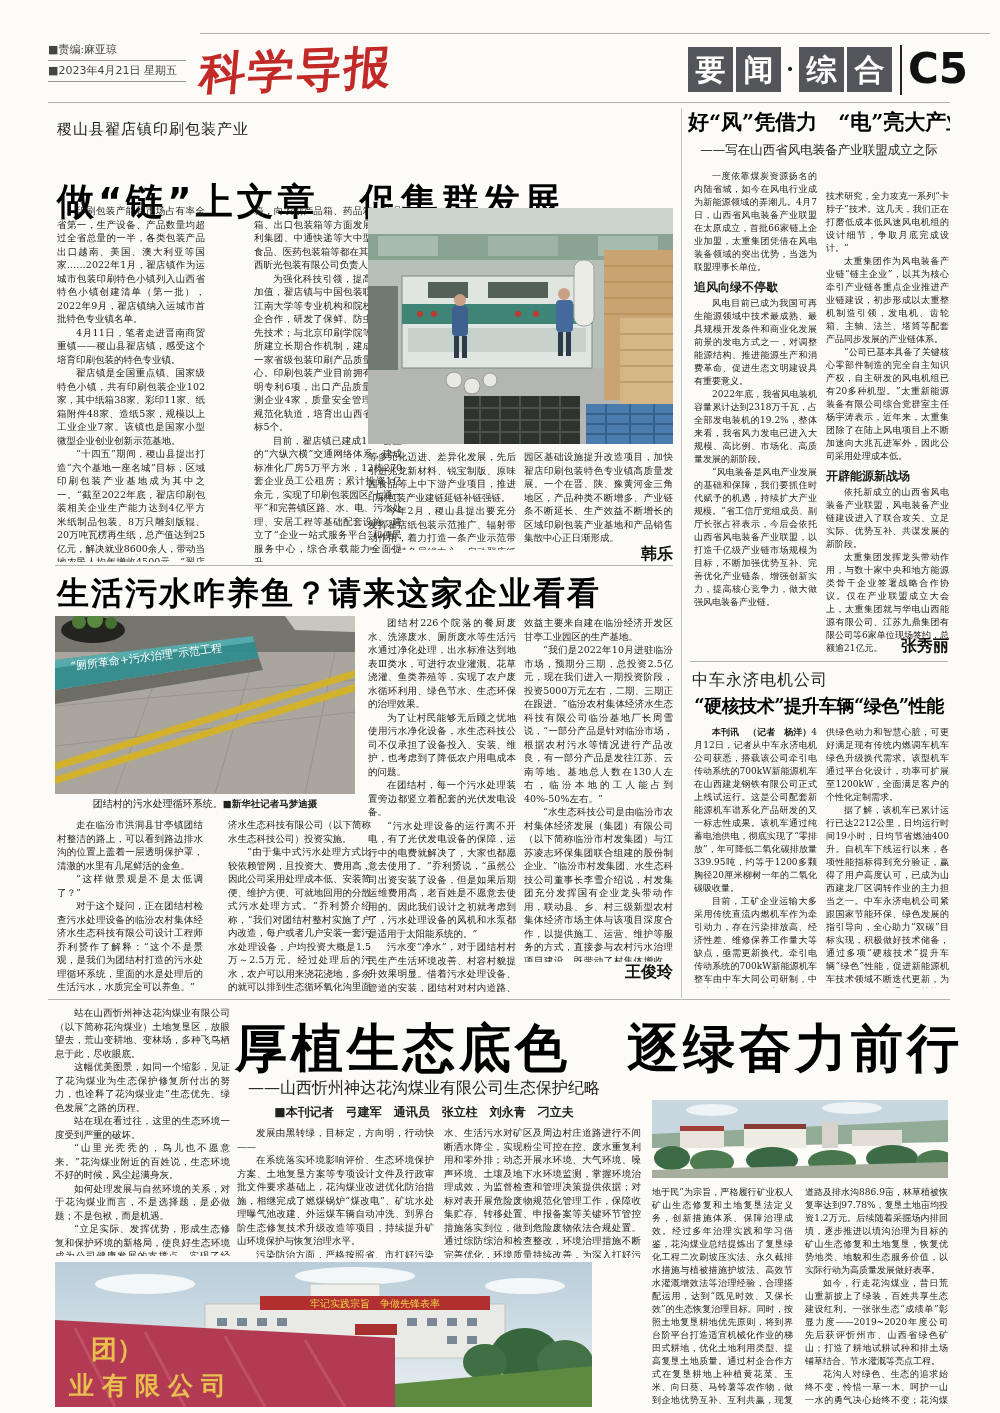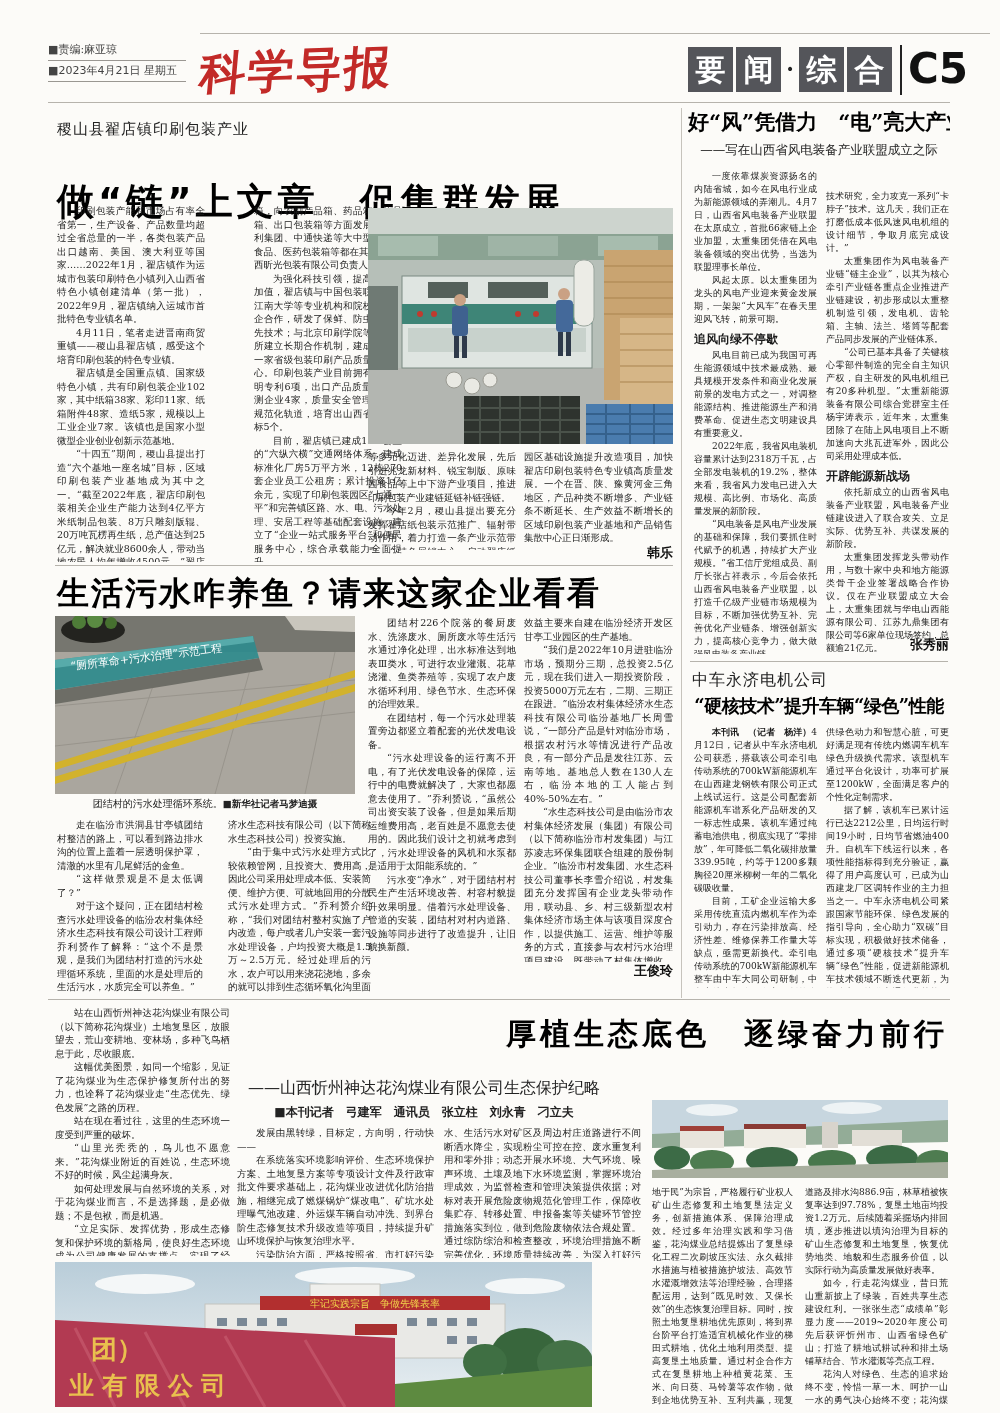"风起太原。以太重集团为龙头的风电产业迎来黄金发展期，一架架“大风车”在春天里迎风" p.ind { html: <p>风起太原。以太重集团为龙头的风电产业迎来黄金发展期，一架架“大风车”在春天里迎风飞转，前景可期。</p> -> none }
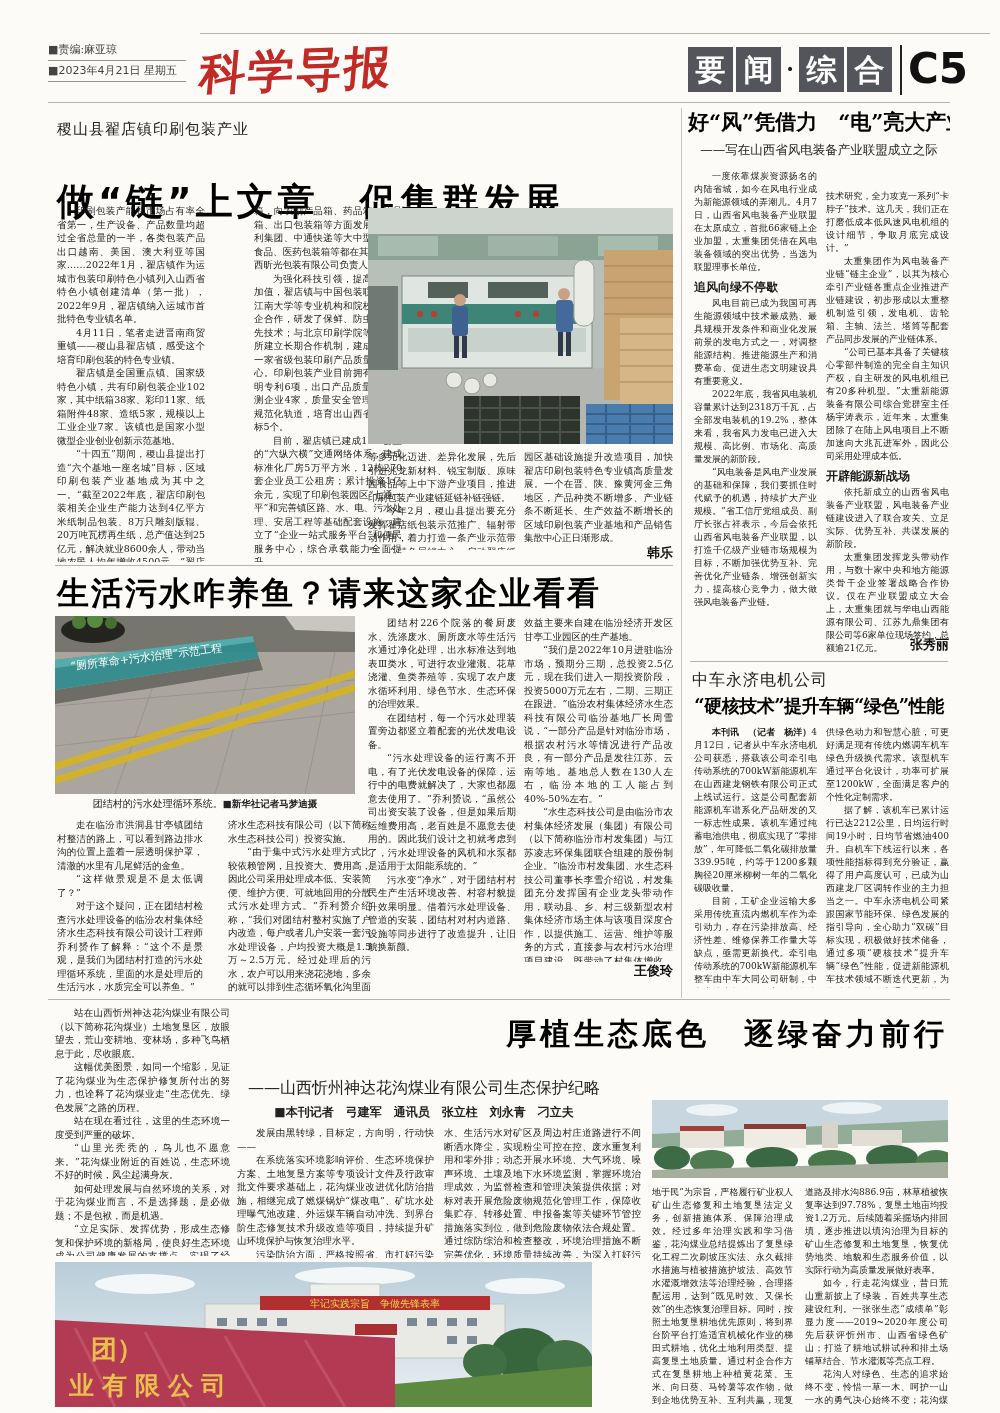"韩乐" .byline { font-size: 13px -> 16px }
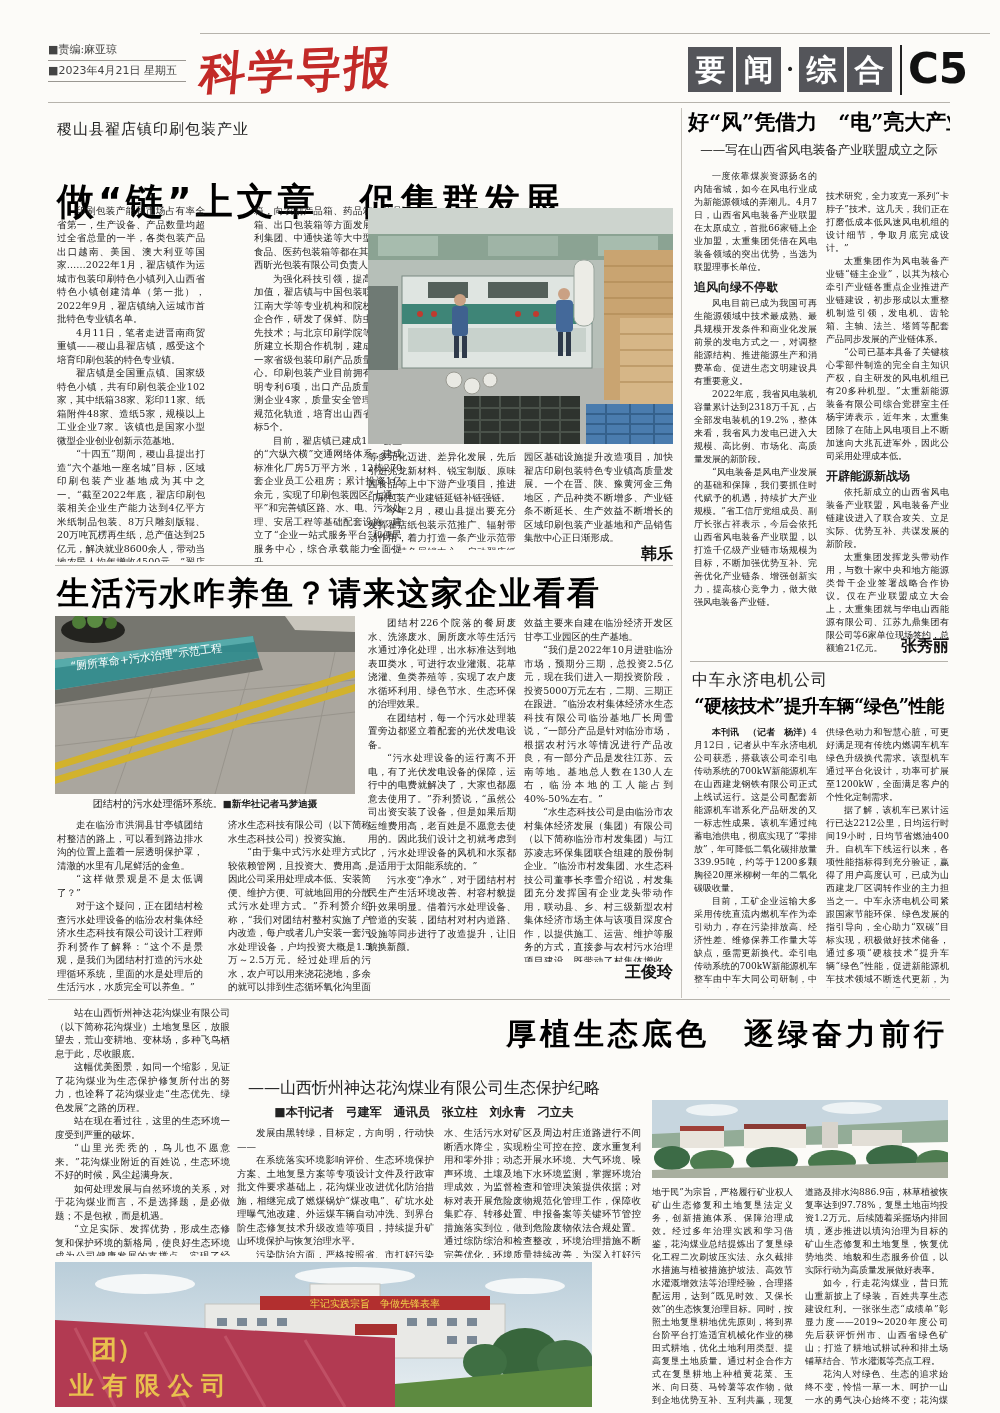"为了让村民能够无后顾之忧地使用污水净化设备，水生态科技公司不仅承担了设备投入、安" p.ind { html: none -> <p>为了让村民能够无后顾之忧地使用污水净化设备，水生态科技公司不仅承担了设备投入、安装、维护，也考虑到了降低农户用电成本的问题。</p> }
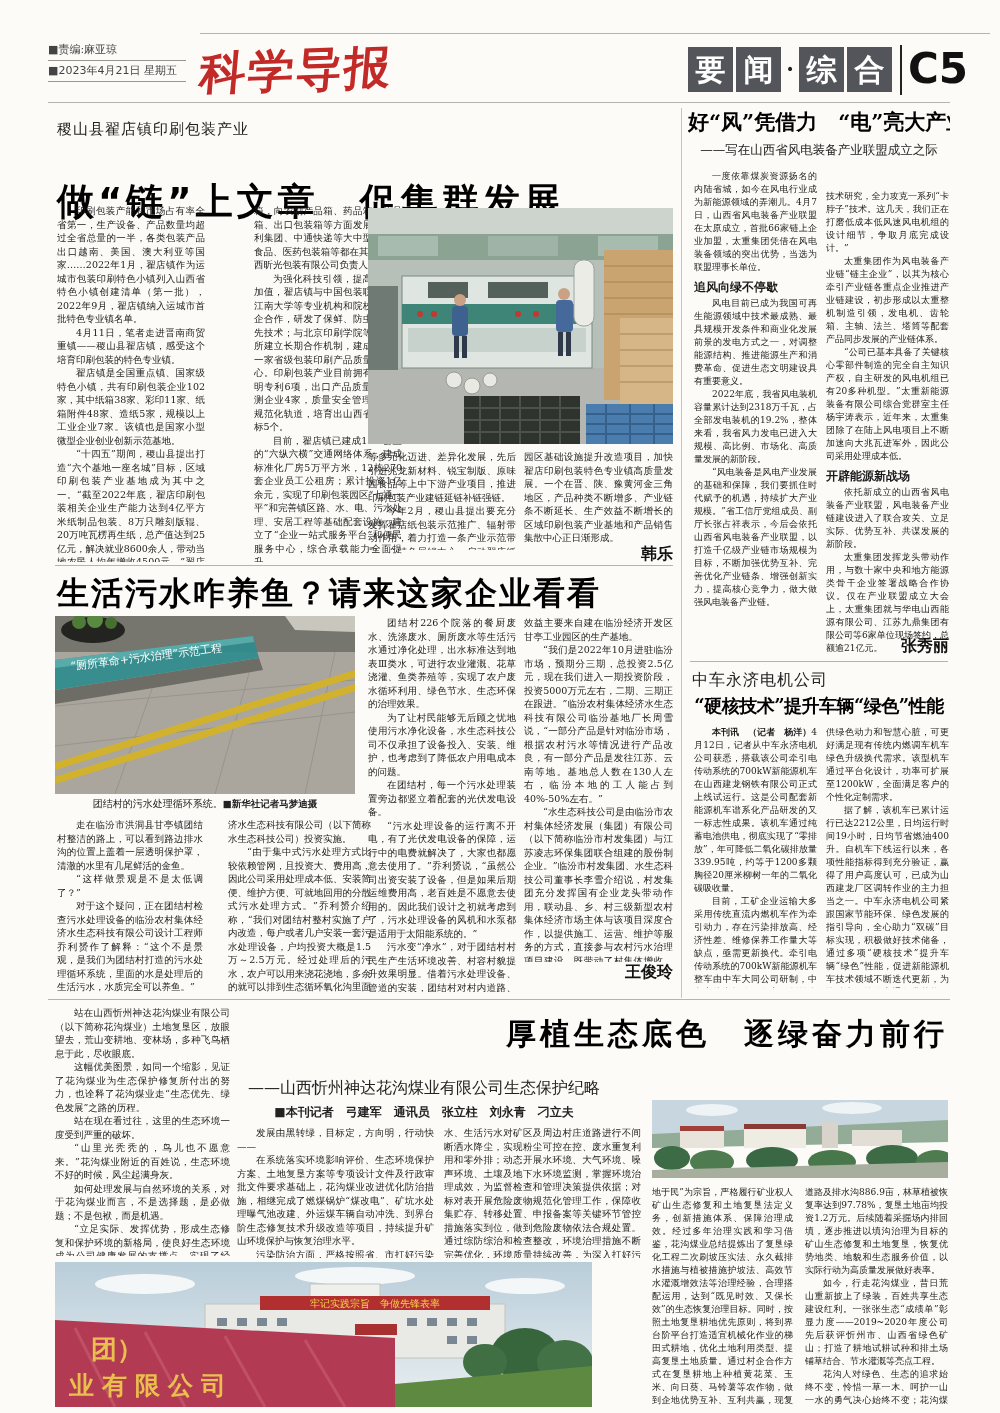"厚植生态底色 逐绿奋力前行" .hl-b { font-size: 30px -> 52px }
